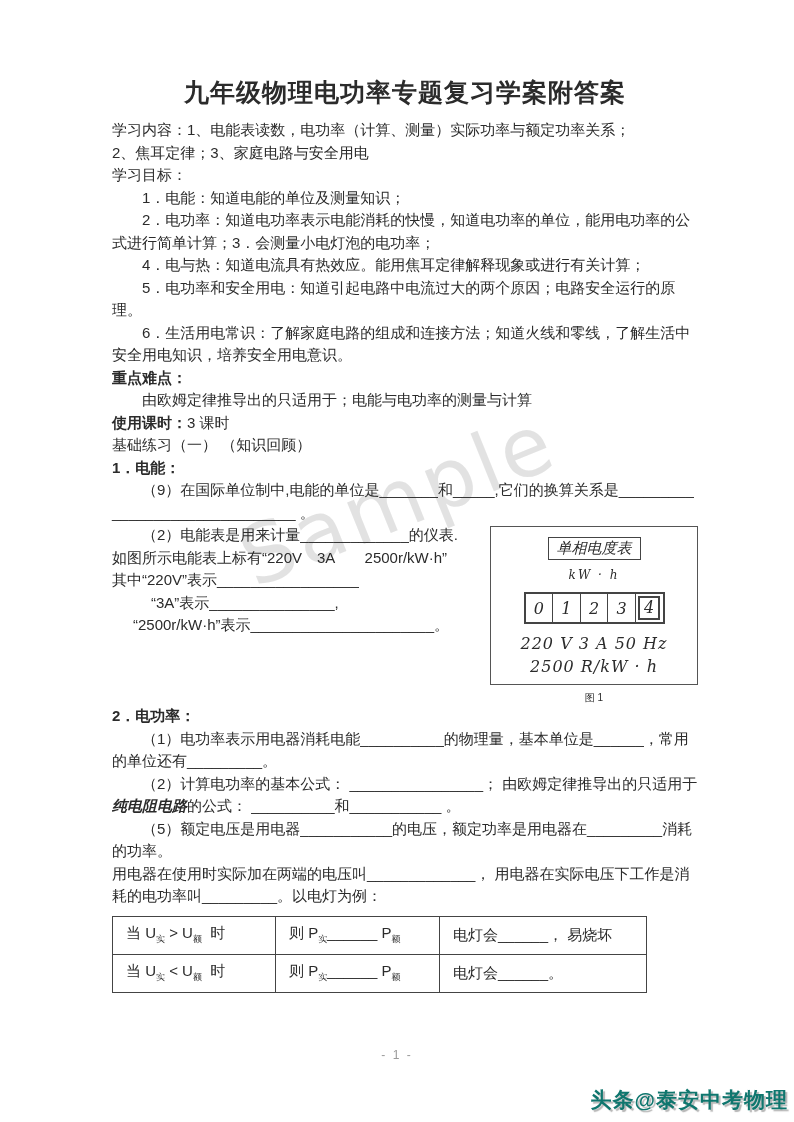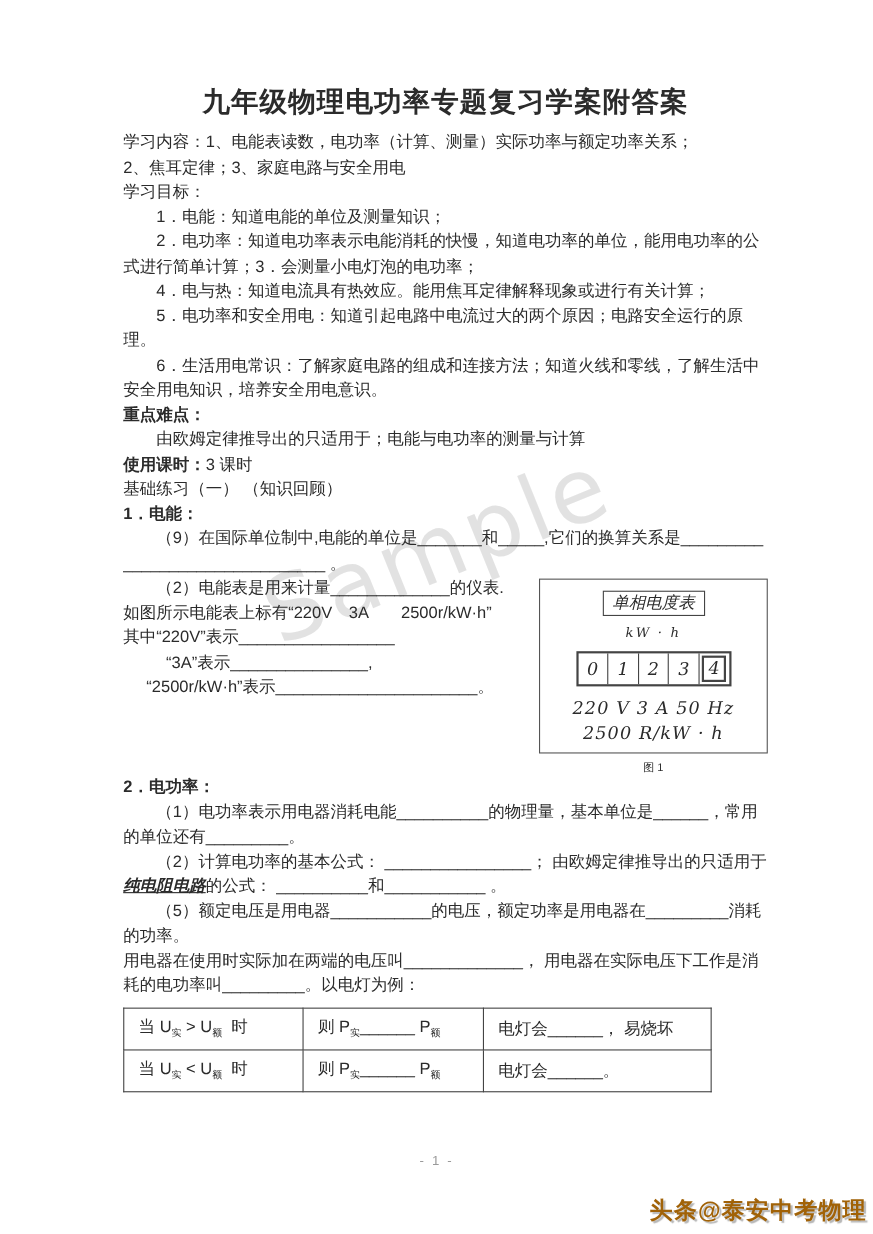"纯电阻电路" .em-phrase { text-decoration: underline -> none }
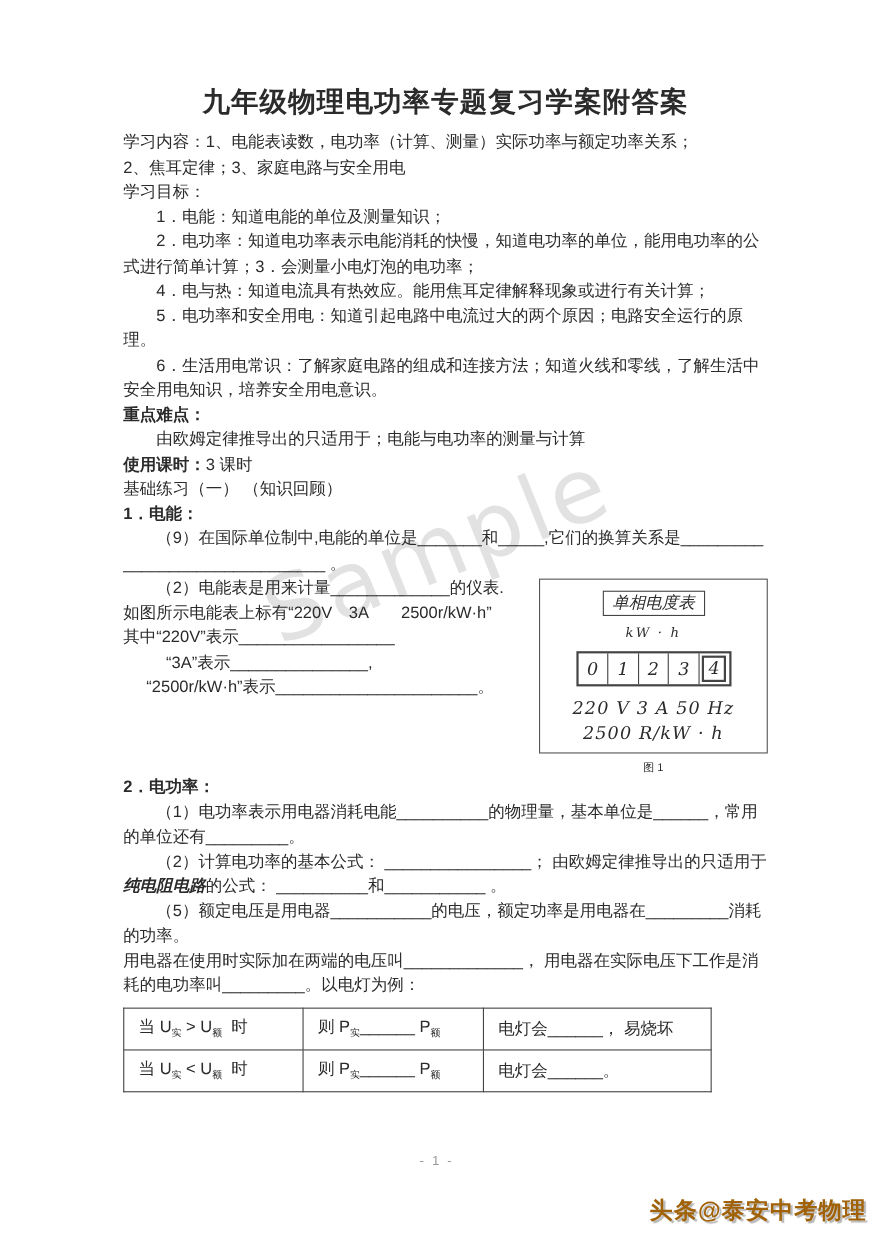"头条@泰安中考物理" .brand { color: #a16207 -> #0f766e }
